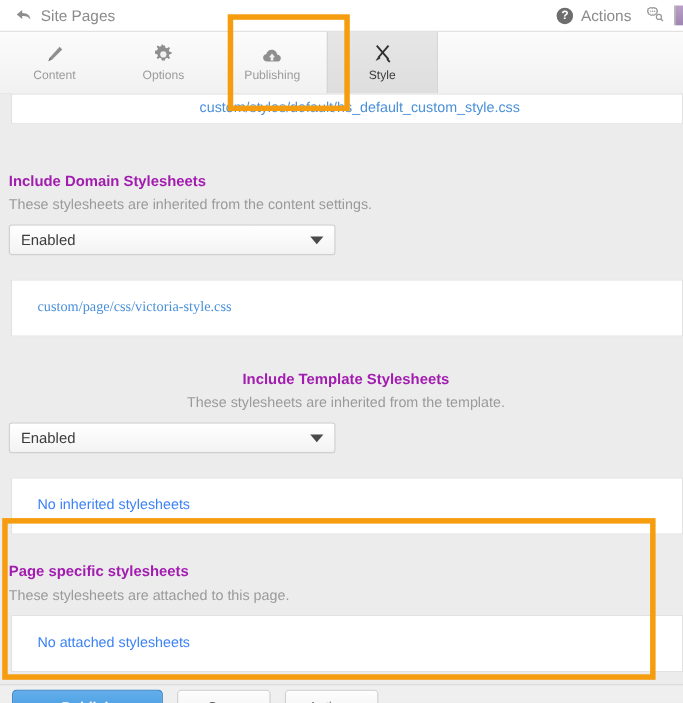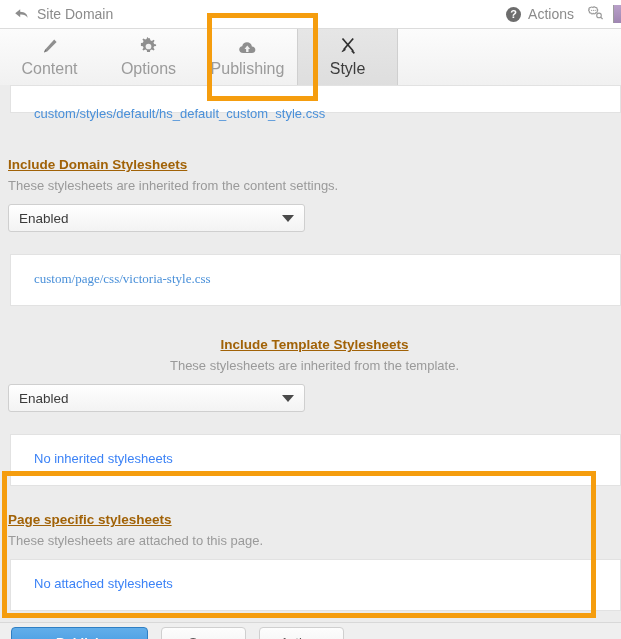"Site Domain" div.crumb-title { text: Domain -> Pages }
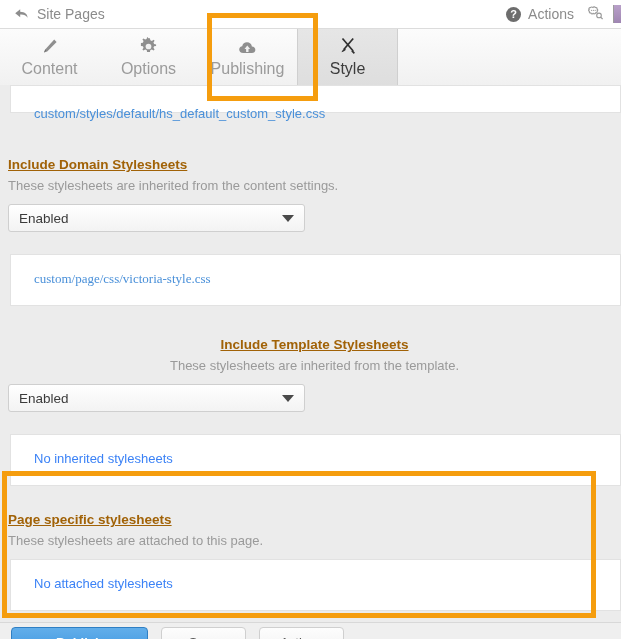"Content" .tab { font-size: 16px -> 11px }
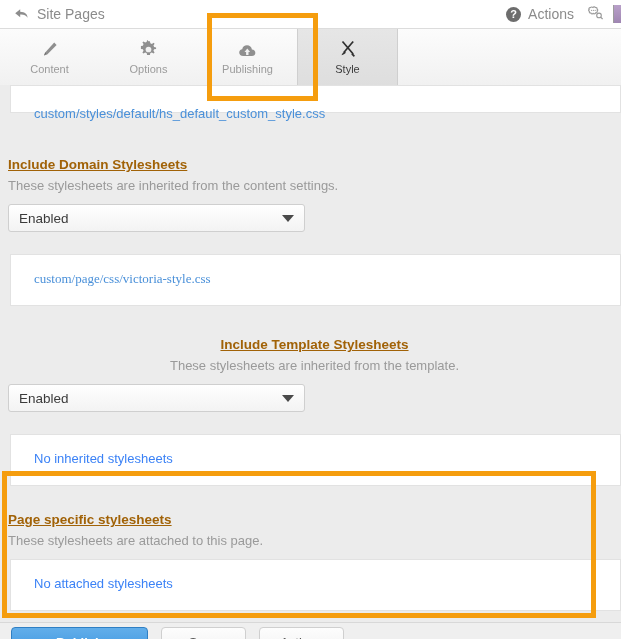"custom/styles/default/hs_default_custom_" div.sheet-row { padding-top: 20px -> 4px; text-align: none -> center }
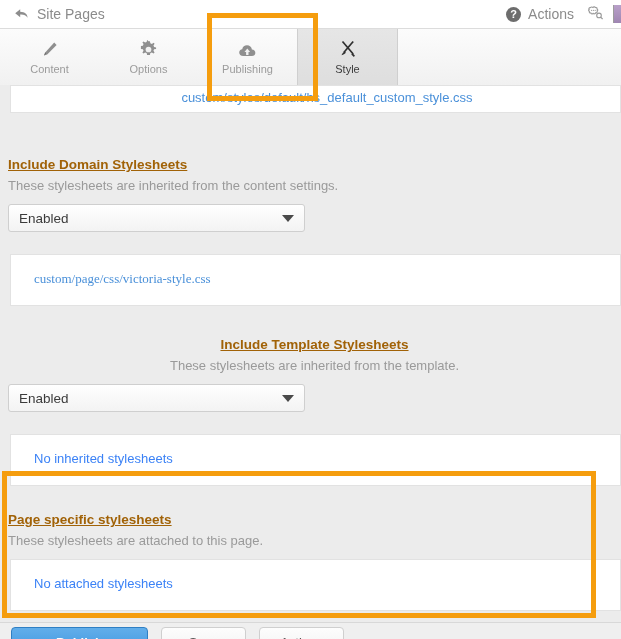"Include Domain Stylesheets" .section-title { color: #a16207 -> #a21caf; text-decoration: underline -> none }
